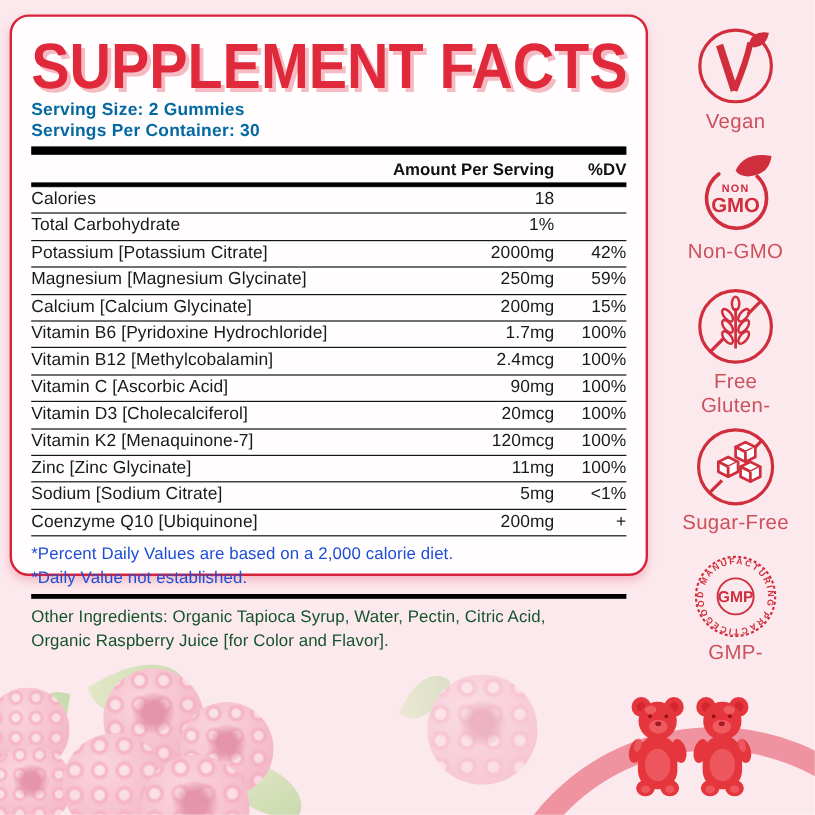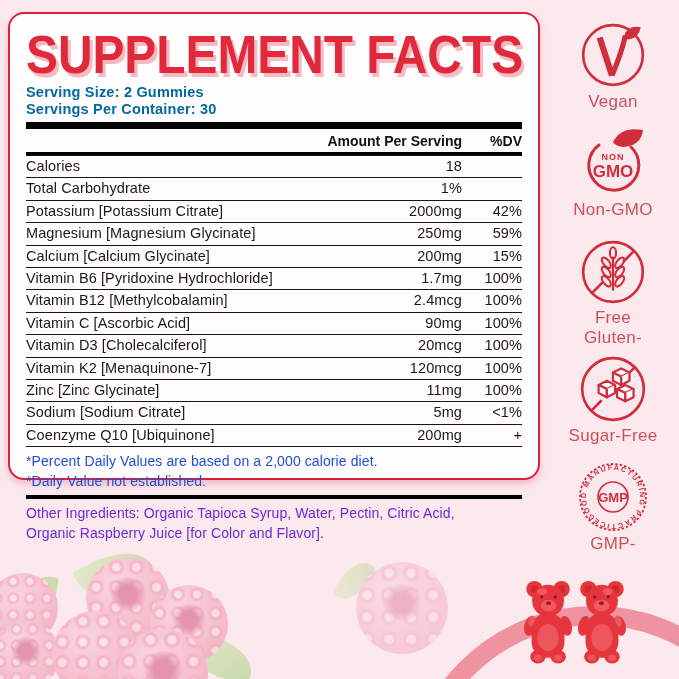"Other Ingredients: Organic Tapioca" .ingredients { color: #6d28d9 -> #14532d }
